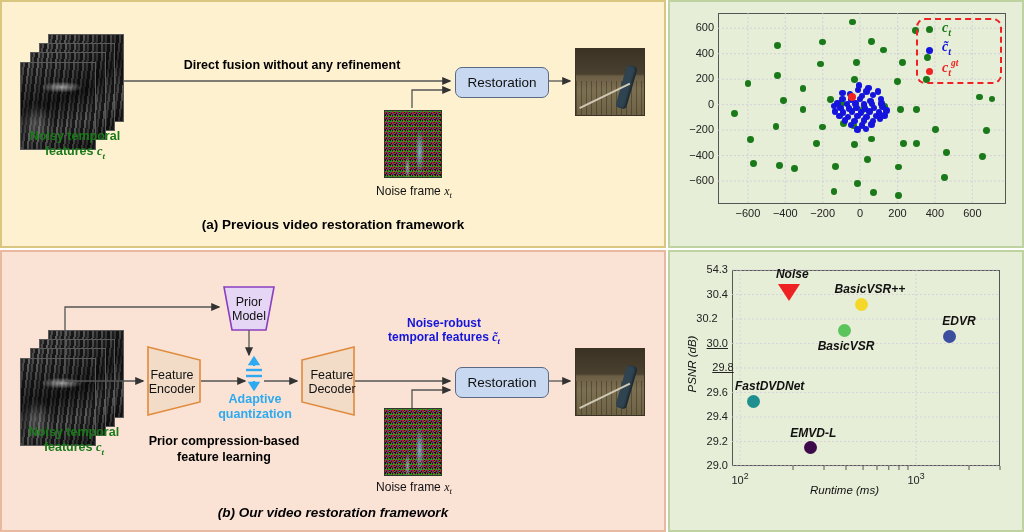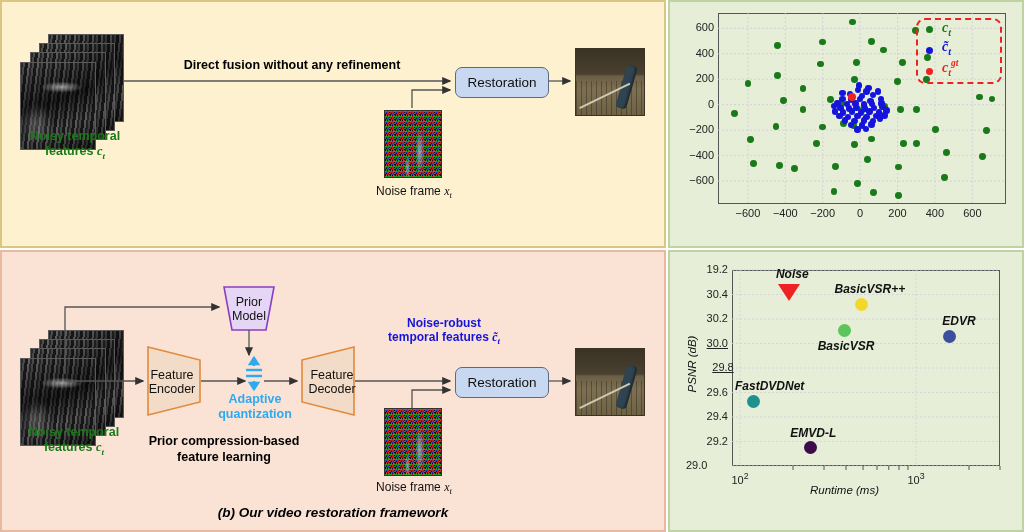"(a) Previous video restoration framework" div.caption { html: none -> <div>(a) Previous video restoration framework</div> }
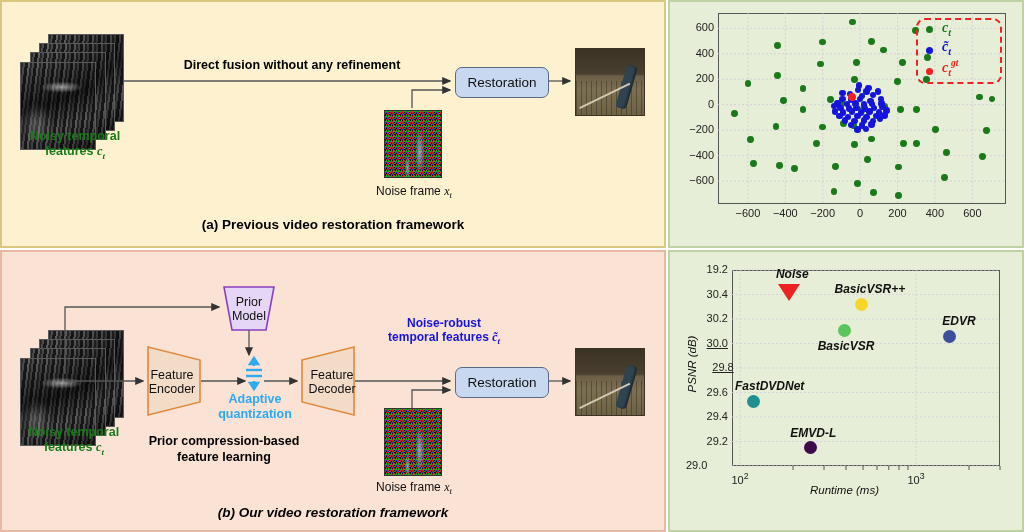"19.2" div.tick { text: 19.2 -> 54.3 }
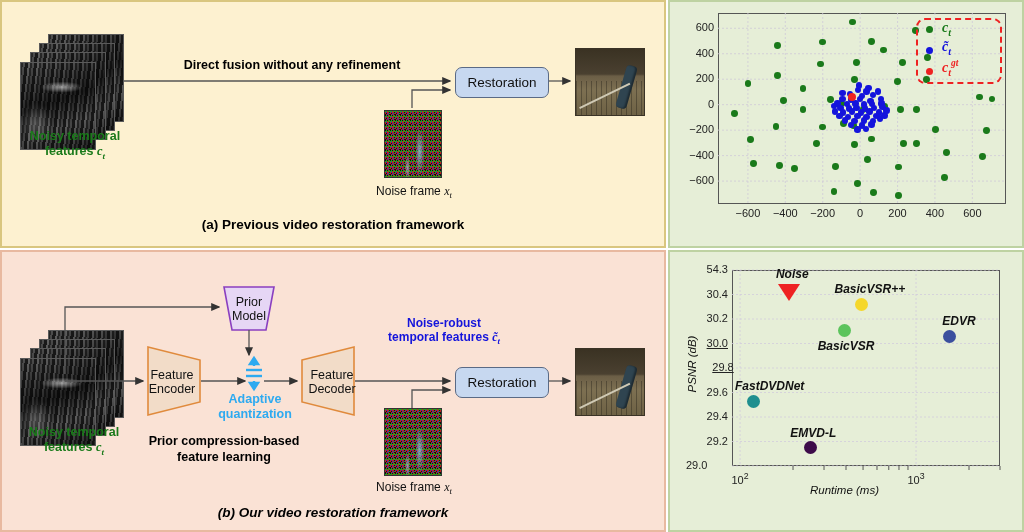"30.2" div.tick { text-align: right -> center }
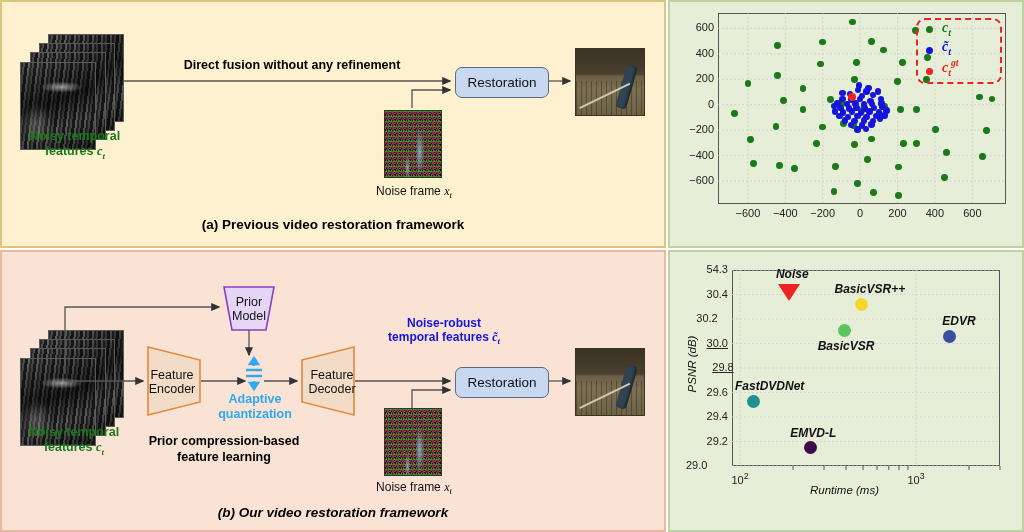"29.0" div.tick { text-align: left -> right }
